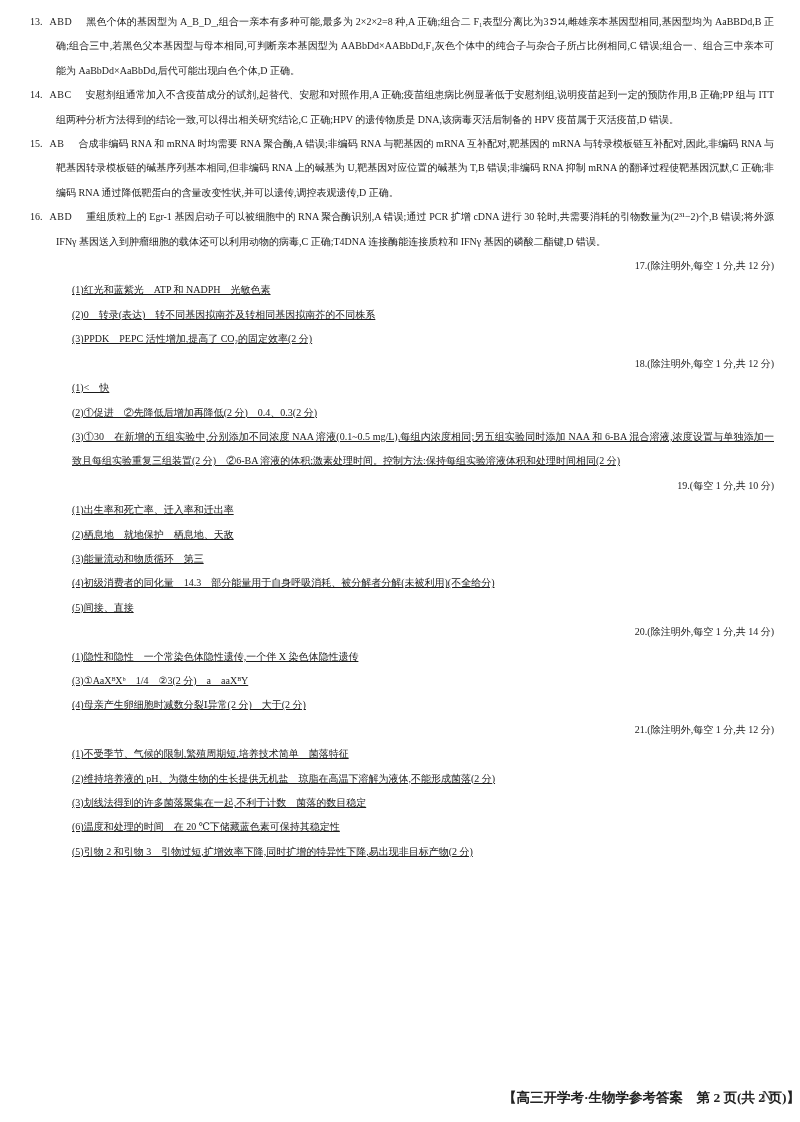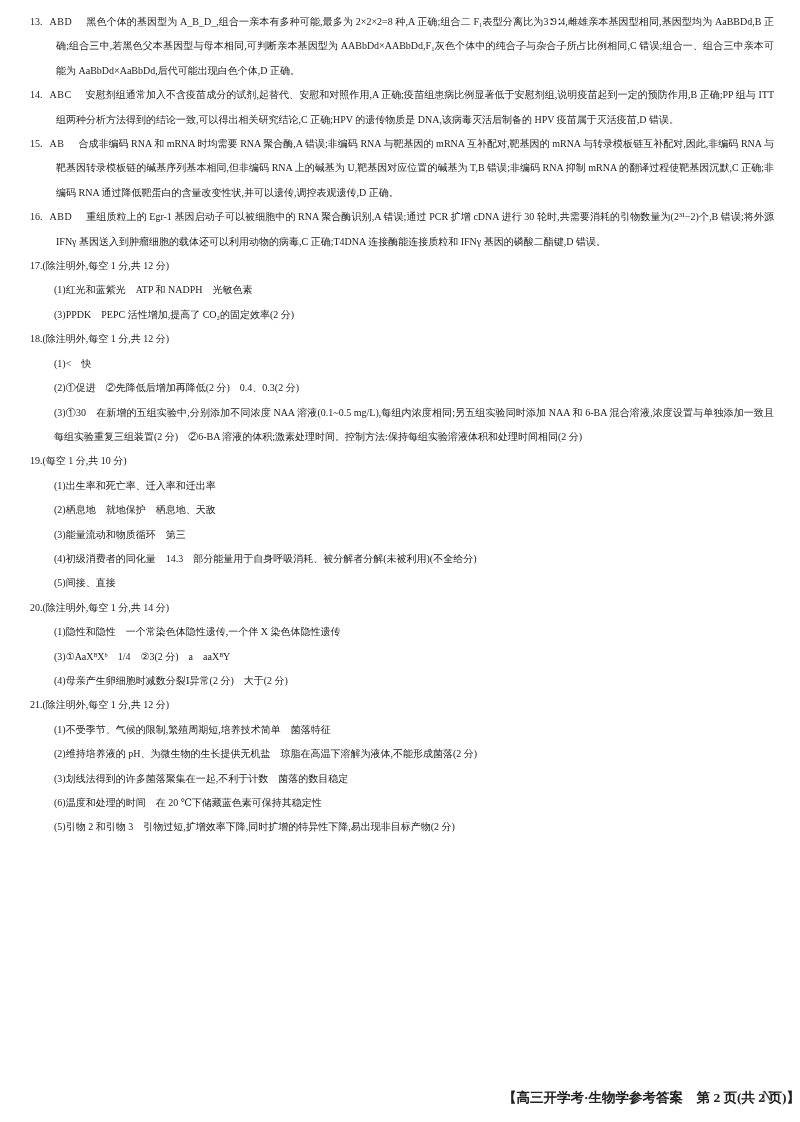"17.(除注明外,每空 1 分,共 12 分)" .fr-head { text-align: left -> right }
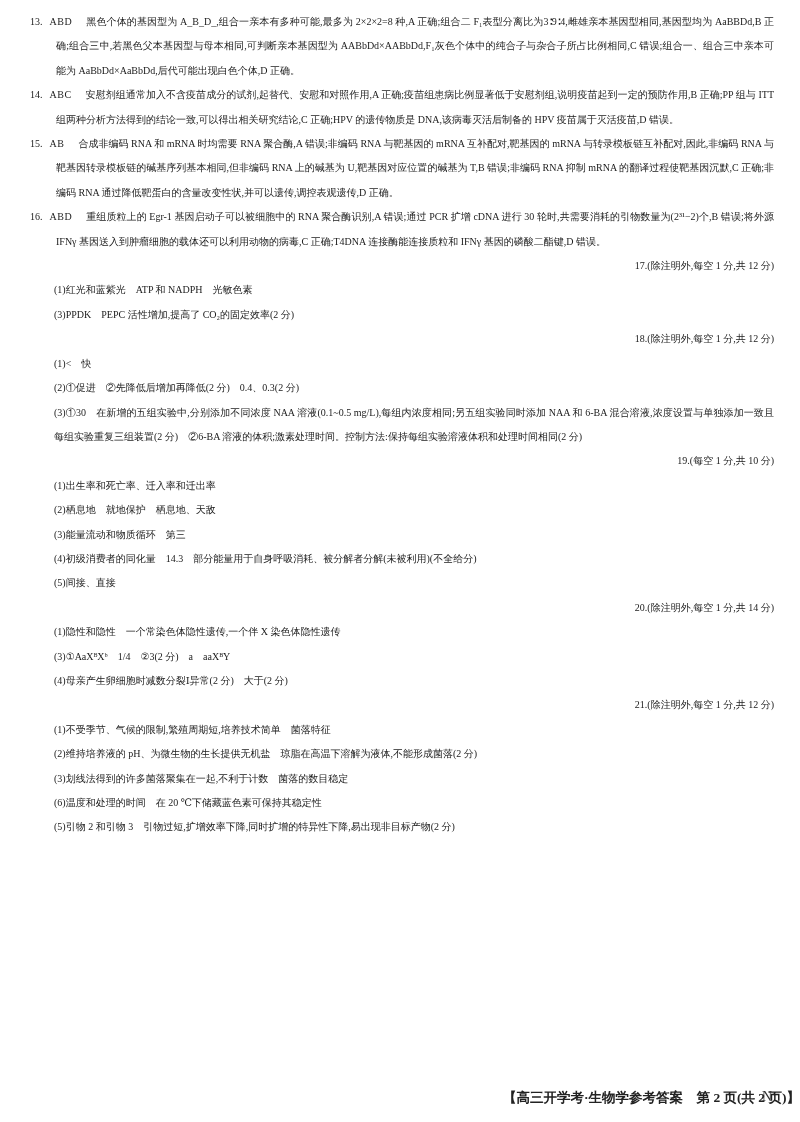"(1)红光和蓝紫光 ATP 和 NADPH 光敏色素" .sub { margin-left: 24px -> 42px; text-decoration: none -> underline }
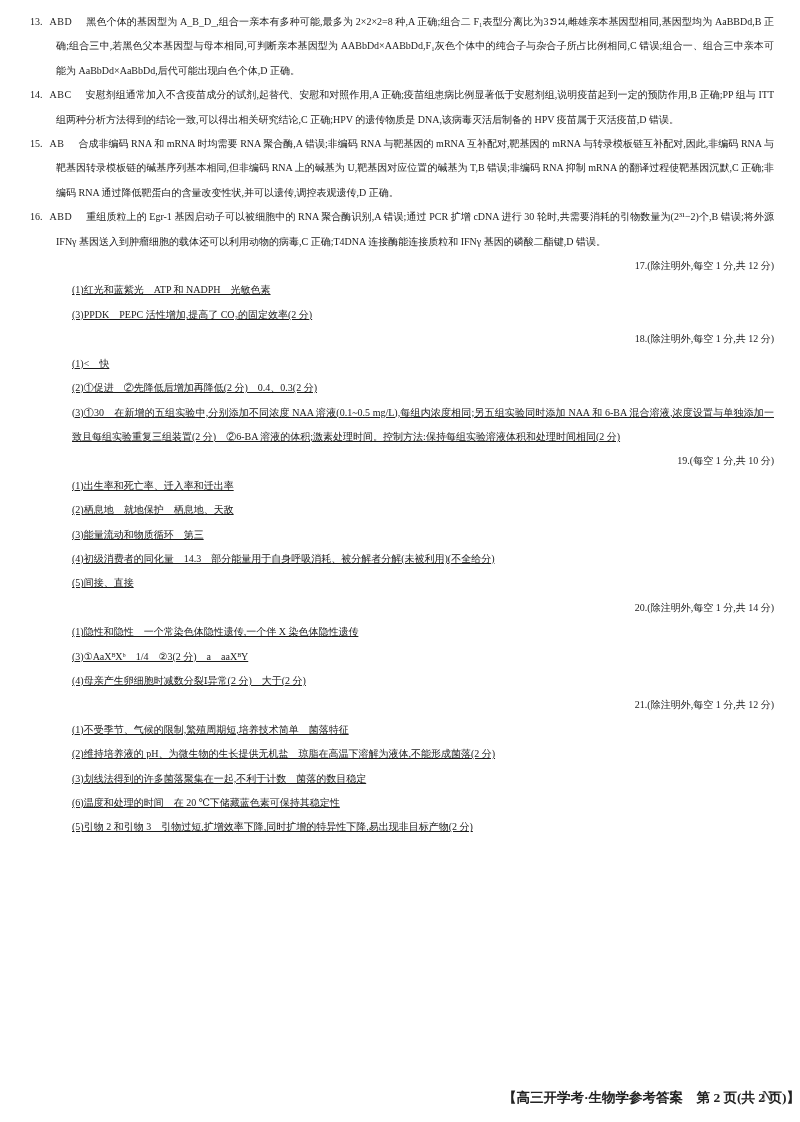"(2)0 转录(表达) 转不同基因拟南芥及转相同基因拟南芥的不同株系" p.sub { html: none -> <p>(2)0 转录(表达) 转不同基因拟南芥及转相同基因拟南芥的不同株系</p> }
